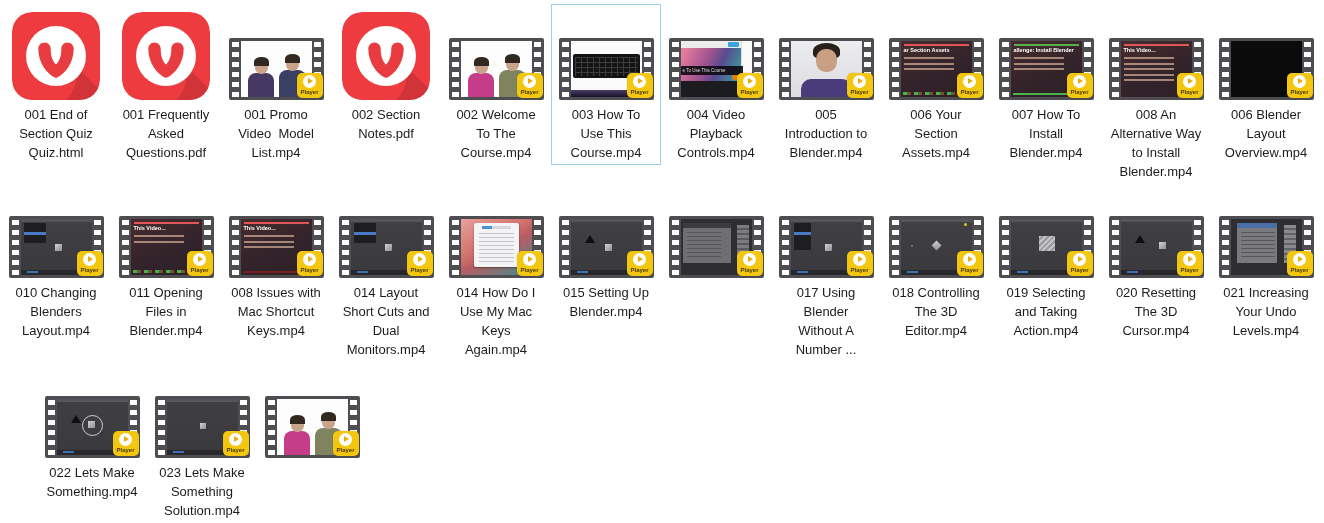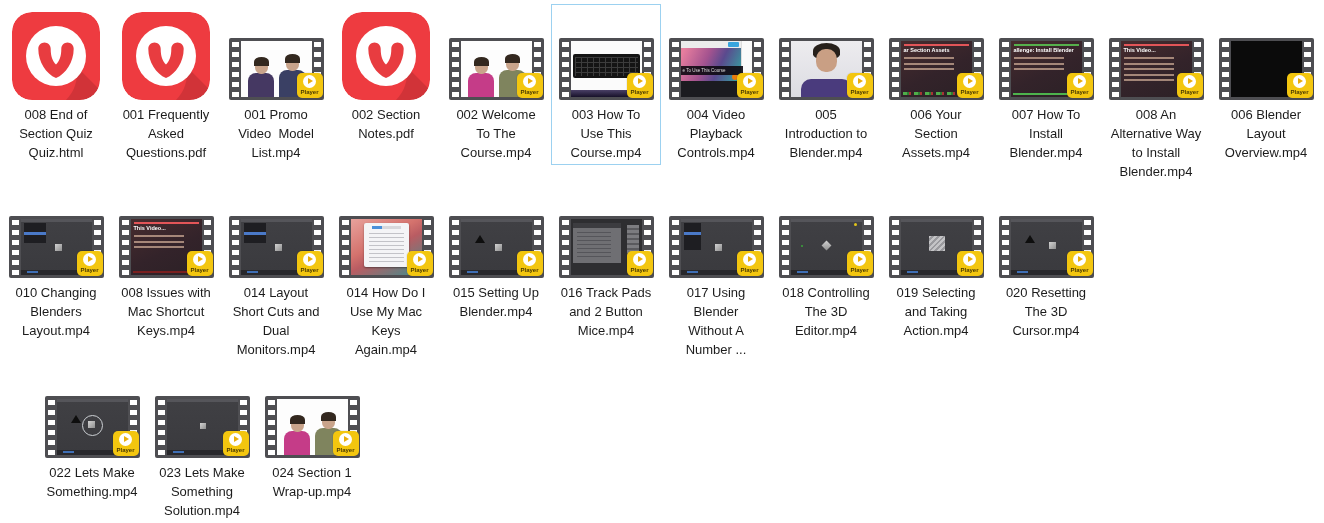"008 End of Section Quiz" div.label { text: 008 -> 001 }
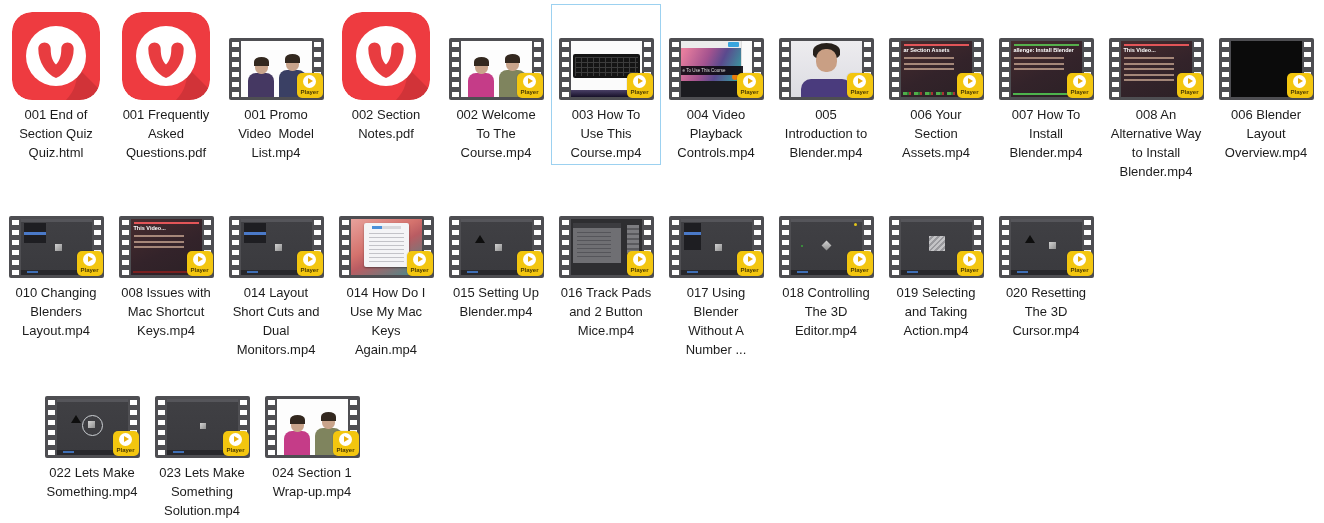"011 Opening Files in Blender.mp4" div.cell { html: none -> <div> <div> <div> <div> <i></i> <i></i> <i></i> <i>This Video...</i> </div> <span> <span></span> <span>Player</span> </span> </div> </div> <div>011 Opening Files in Blender.mp4</div> </div> }
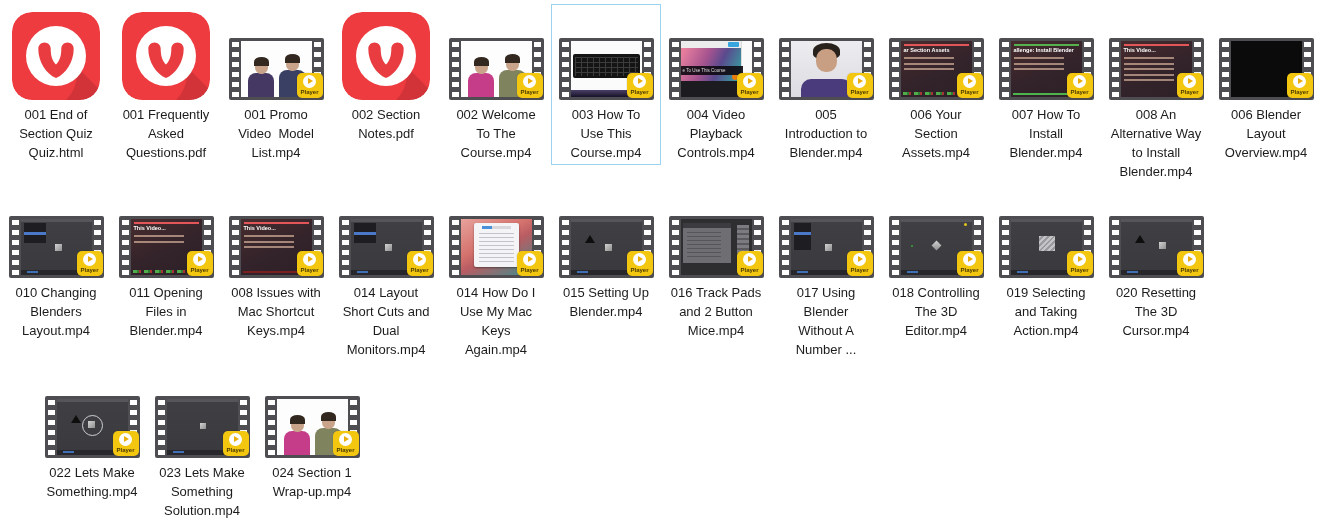"016 Track Pads and 2" div.label { html: <div>016 Track Pads and 2 Button Mice.mp4</div> -> none }
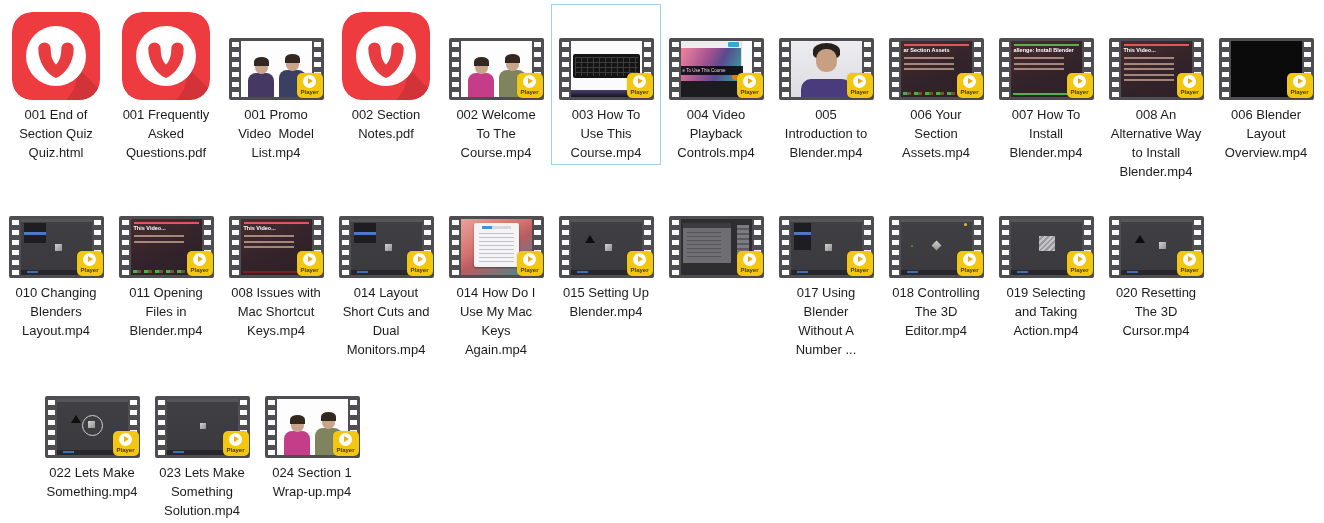"021 Increasing Your Undo Levels.mp4" div.cell { html: none -> <div> <div> <div> <div> <i></i> <i></i> </div> <span> <span></span> <span>Player</span> </span> </div> </div> <div>021 Increasing Your Undo Levels.mp4</div> </div> }
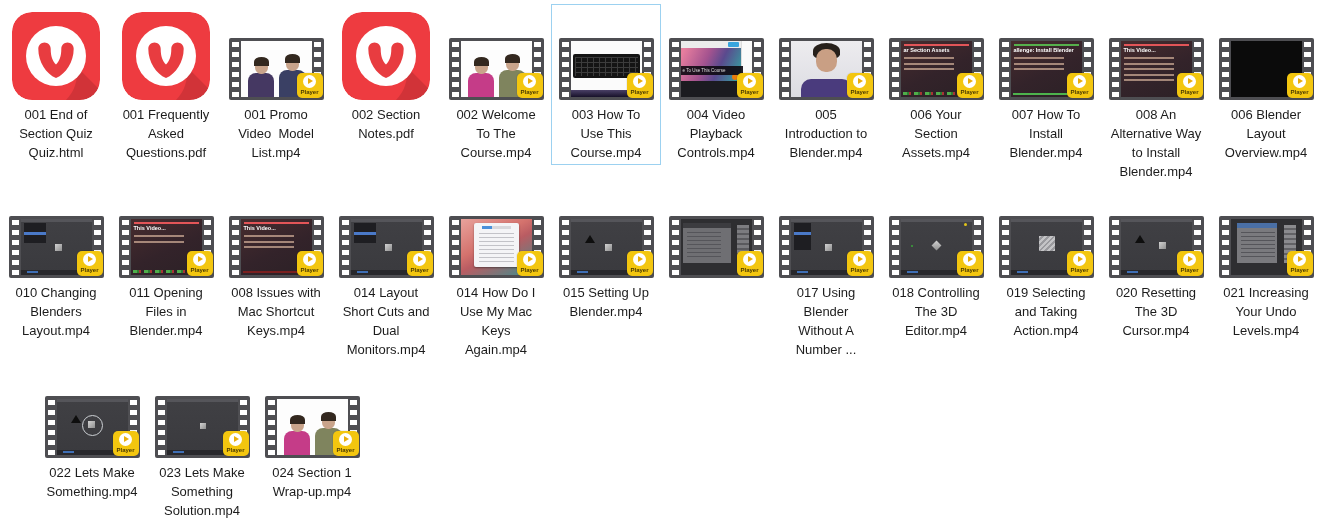"024 Section 1 Wrap-up.mp4" div.label { html: <div>024 Section 1 Wrap-up.mp4</div> -> none }
